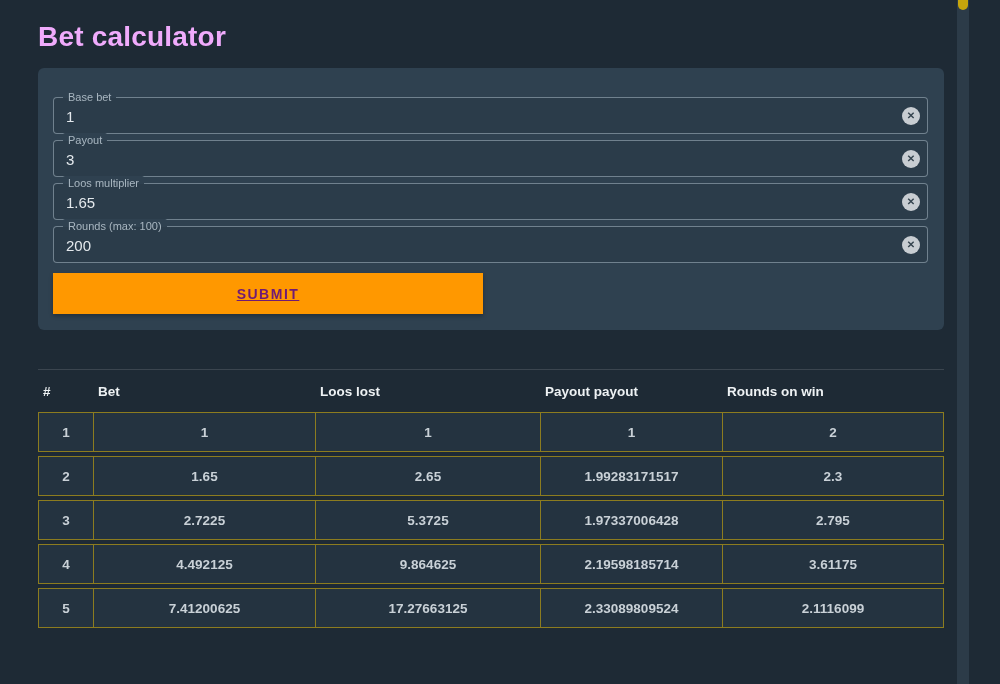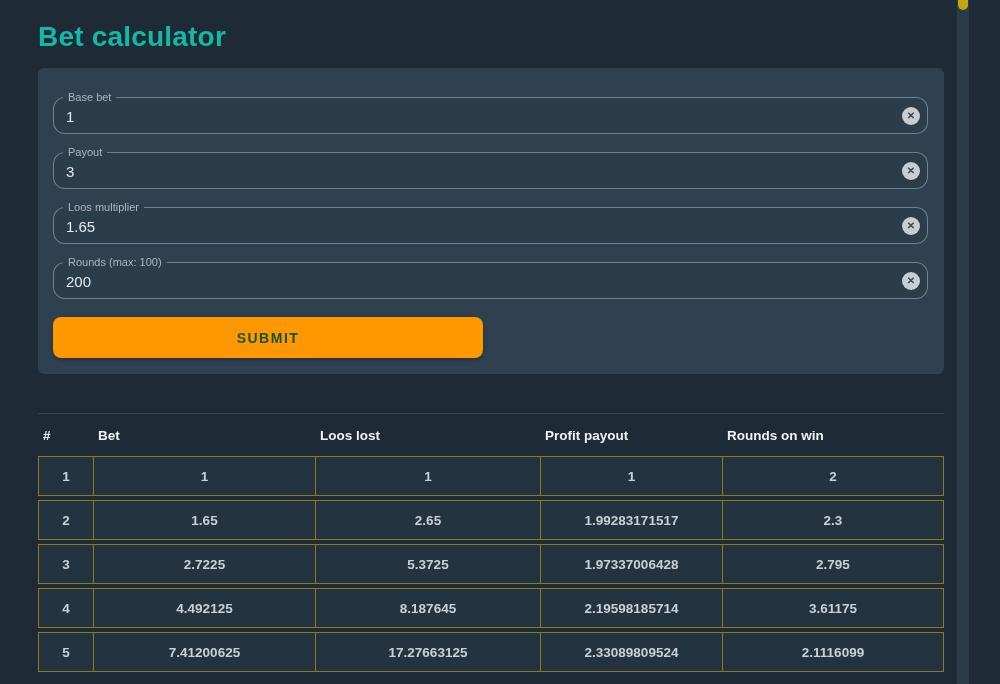"Bet calculator" .page-title { color: #14b8a6 -> #f0abfc }
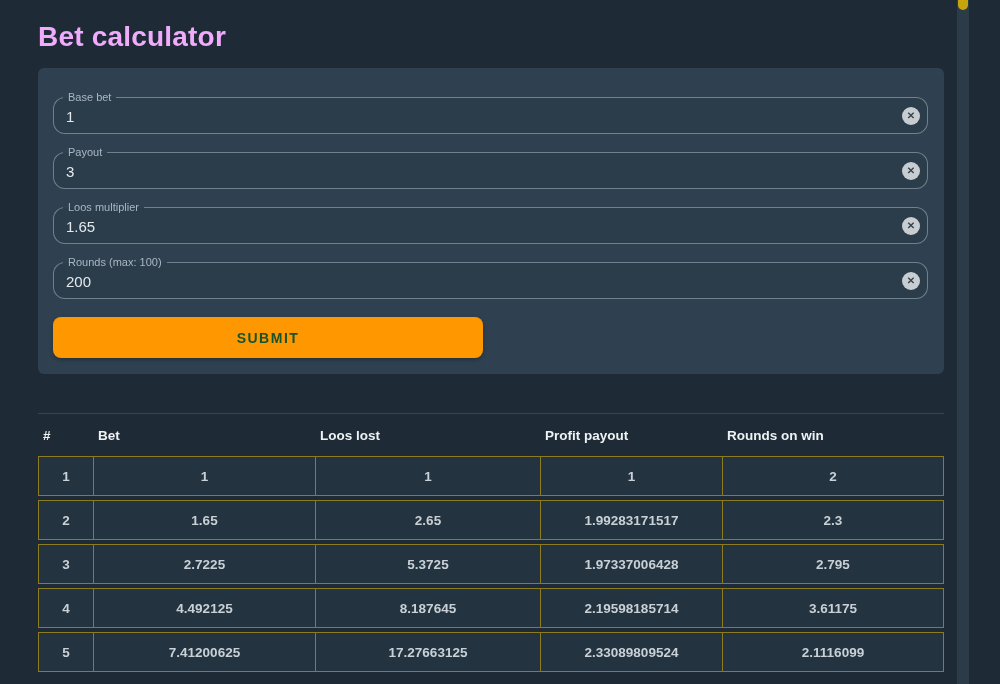"Base bet" .field { border-radius: 12px -> 4px; margin-bottom: 18px -> 6px }
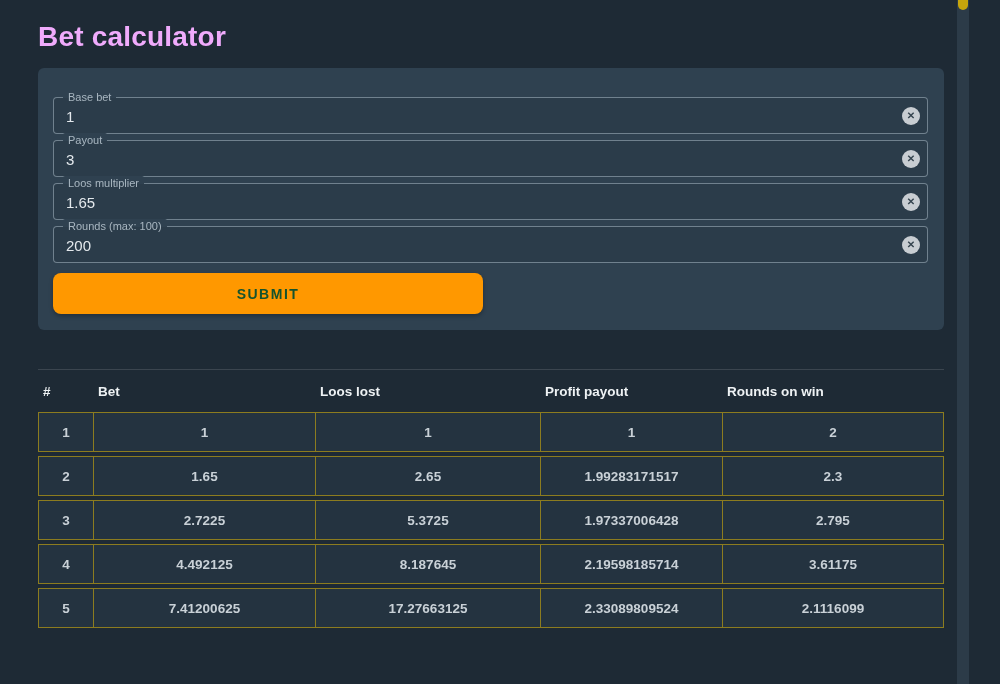"SUBMIT" .submit-btn { border-radius: 8px -> 0; color: #14532d -> #701a75; text-decoration: none -> underline }
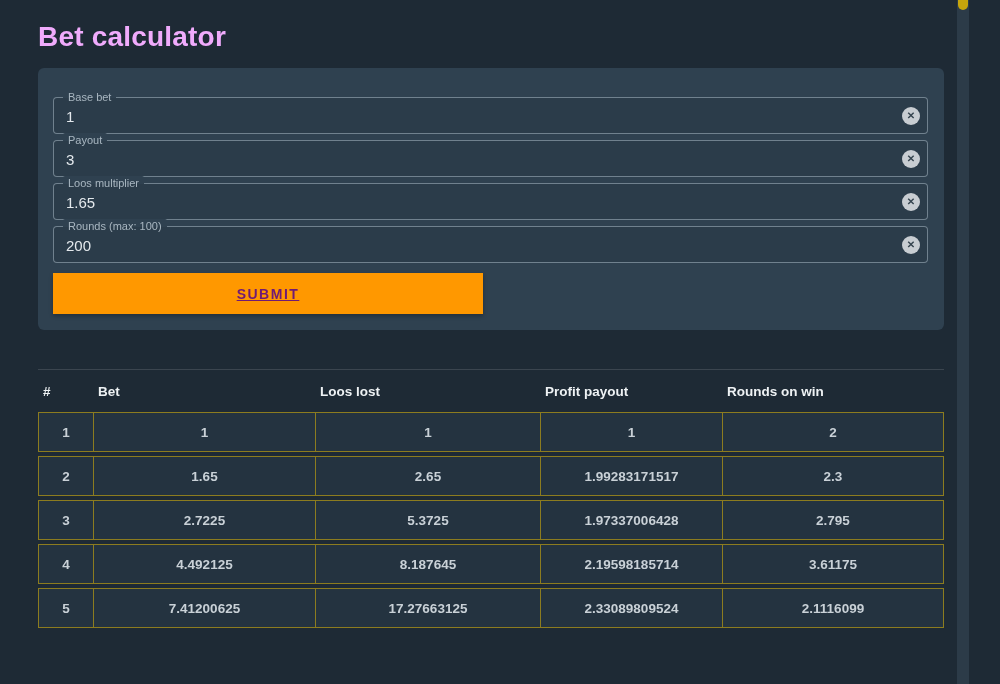"Profit payout" th { text: Profit -> Payout }
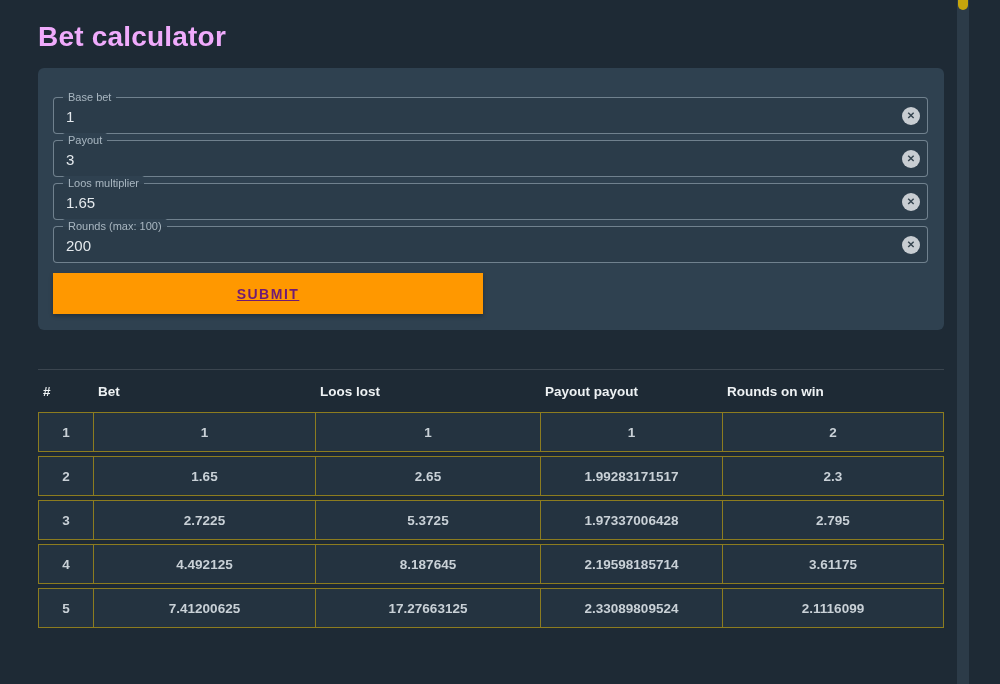"8.187645" td { text: 8.187645 -> 9.864625 }
